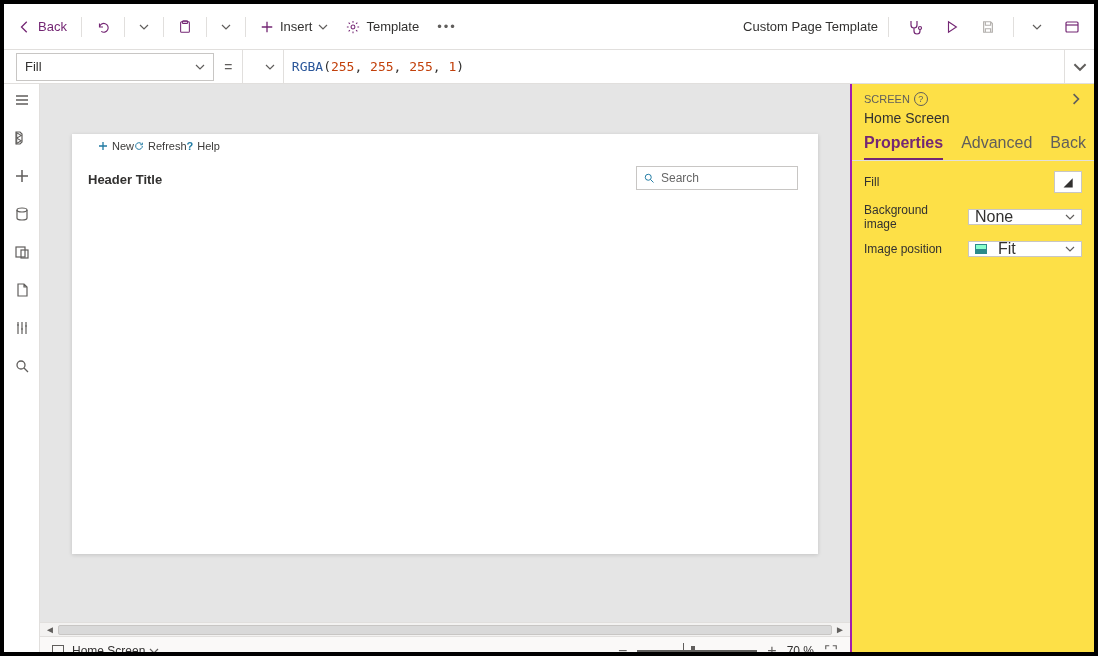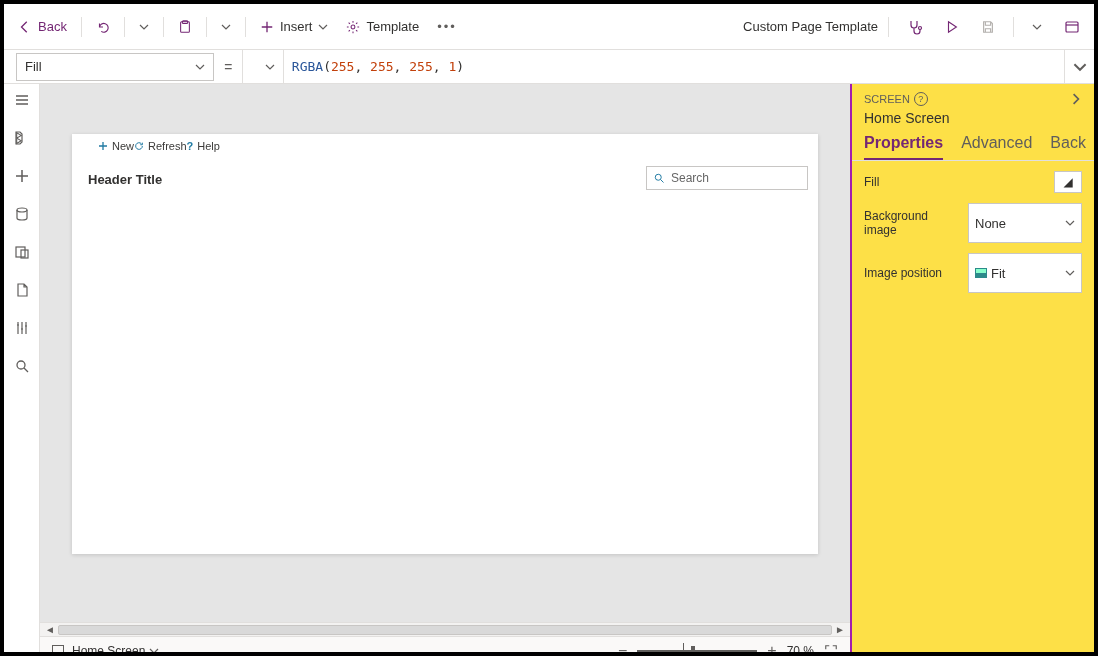"Search" .search-box { right: 10px -> 20px }
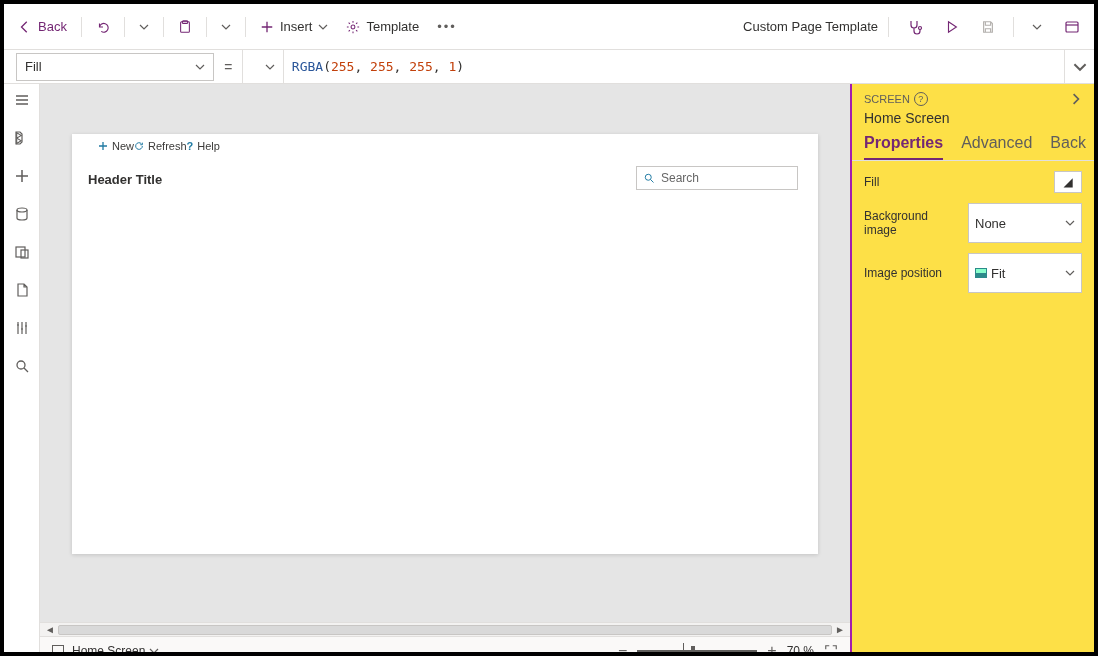"None" .sel { font-size: 13px -> 16px; height: 40px -> 16px }
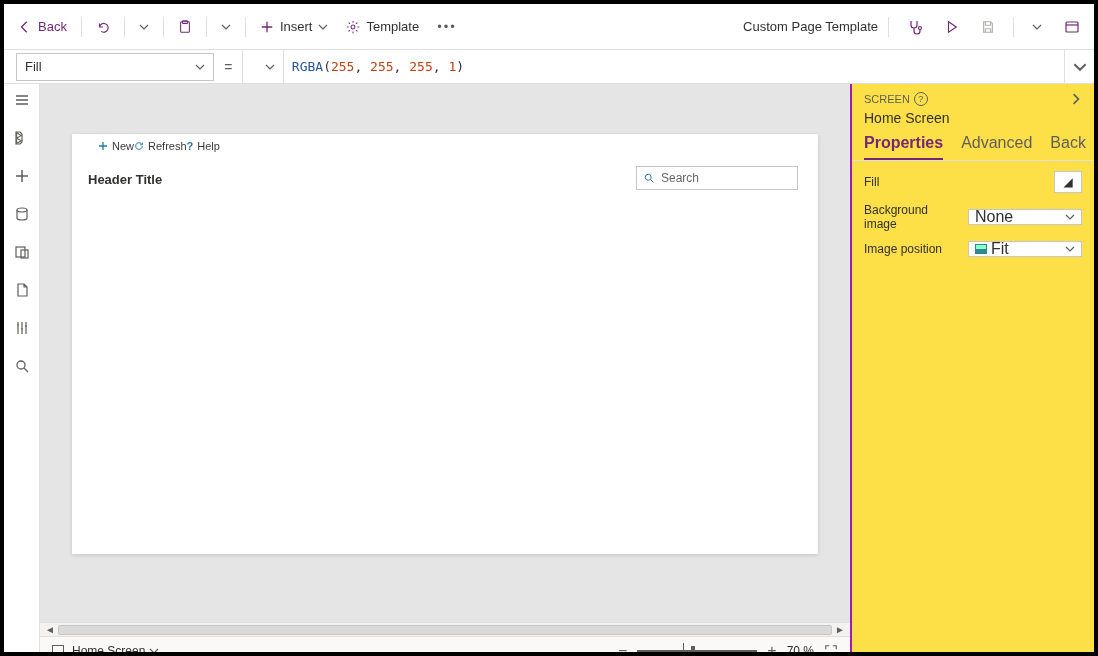"Fit" .sel .sel-icn { gap: 4px -> 11px }
